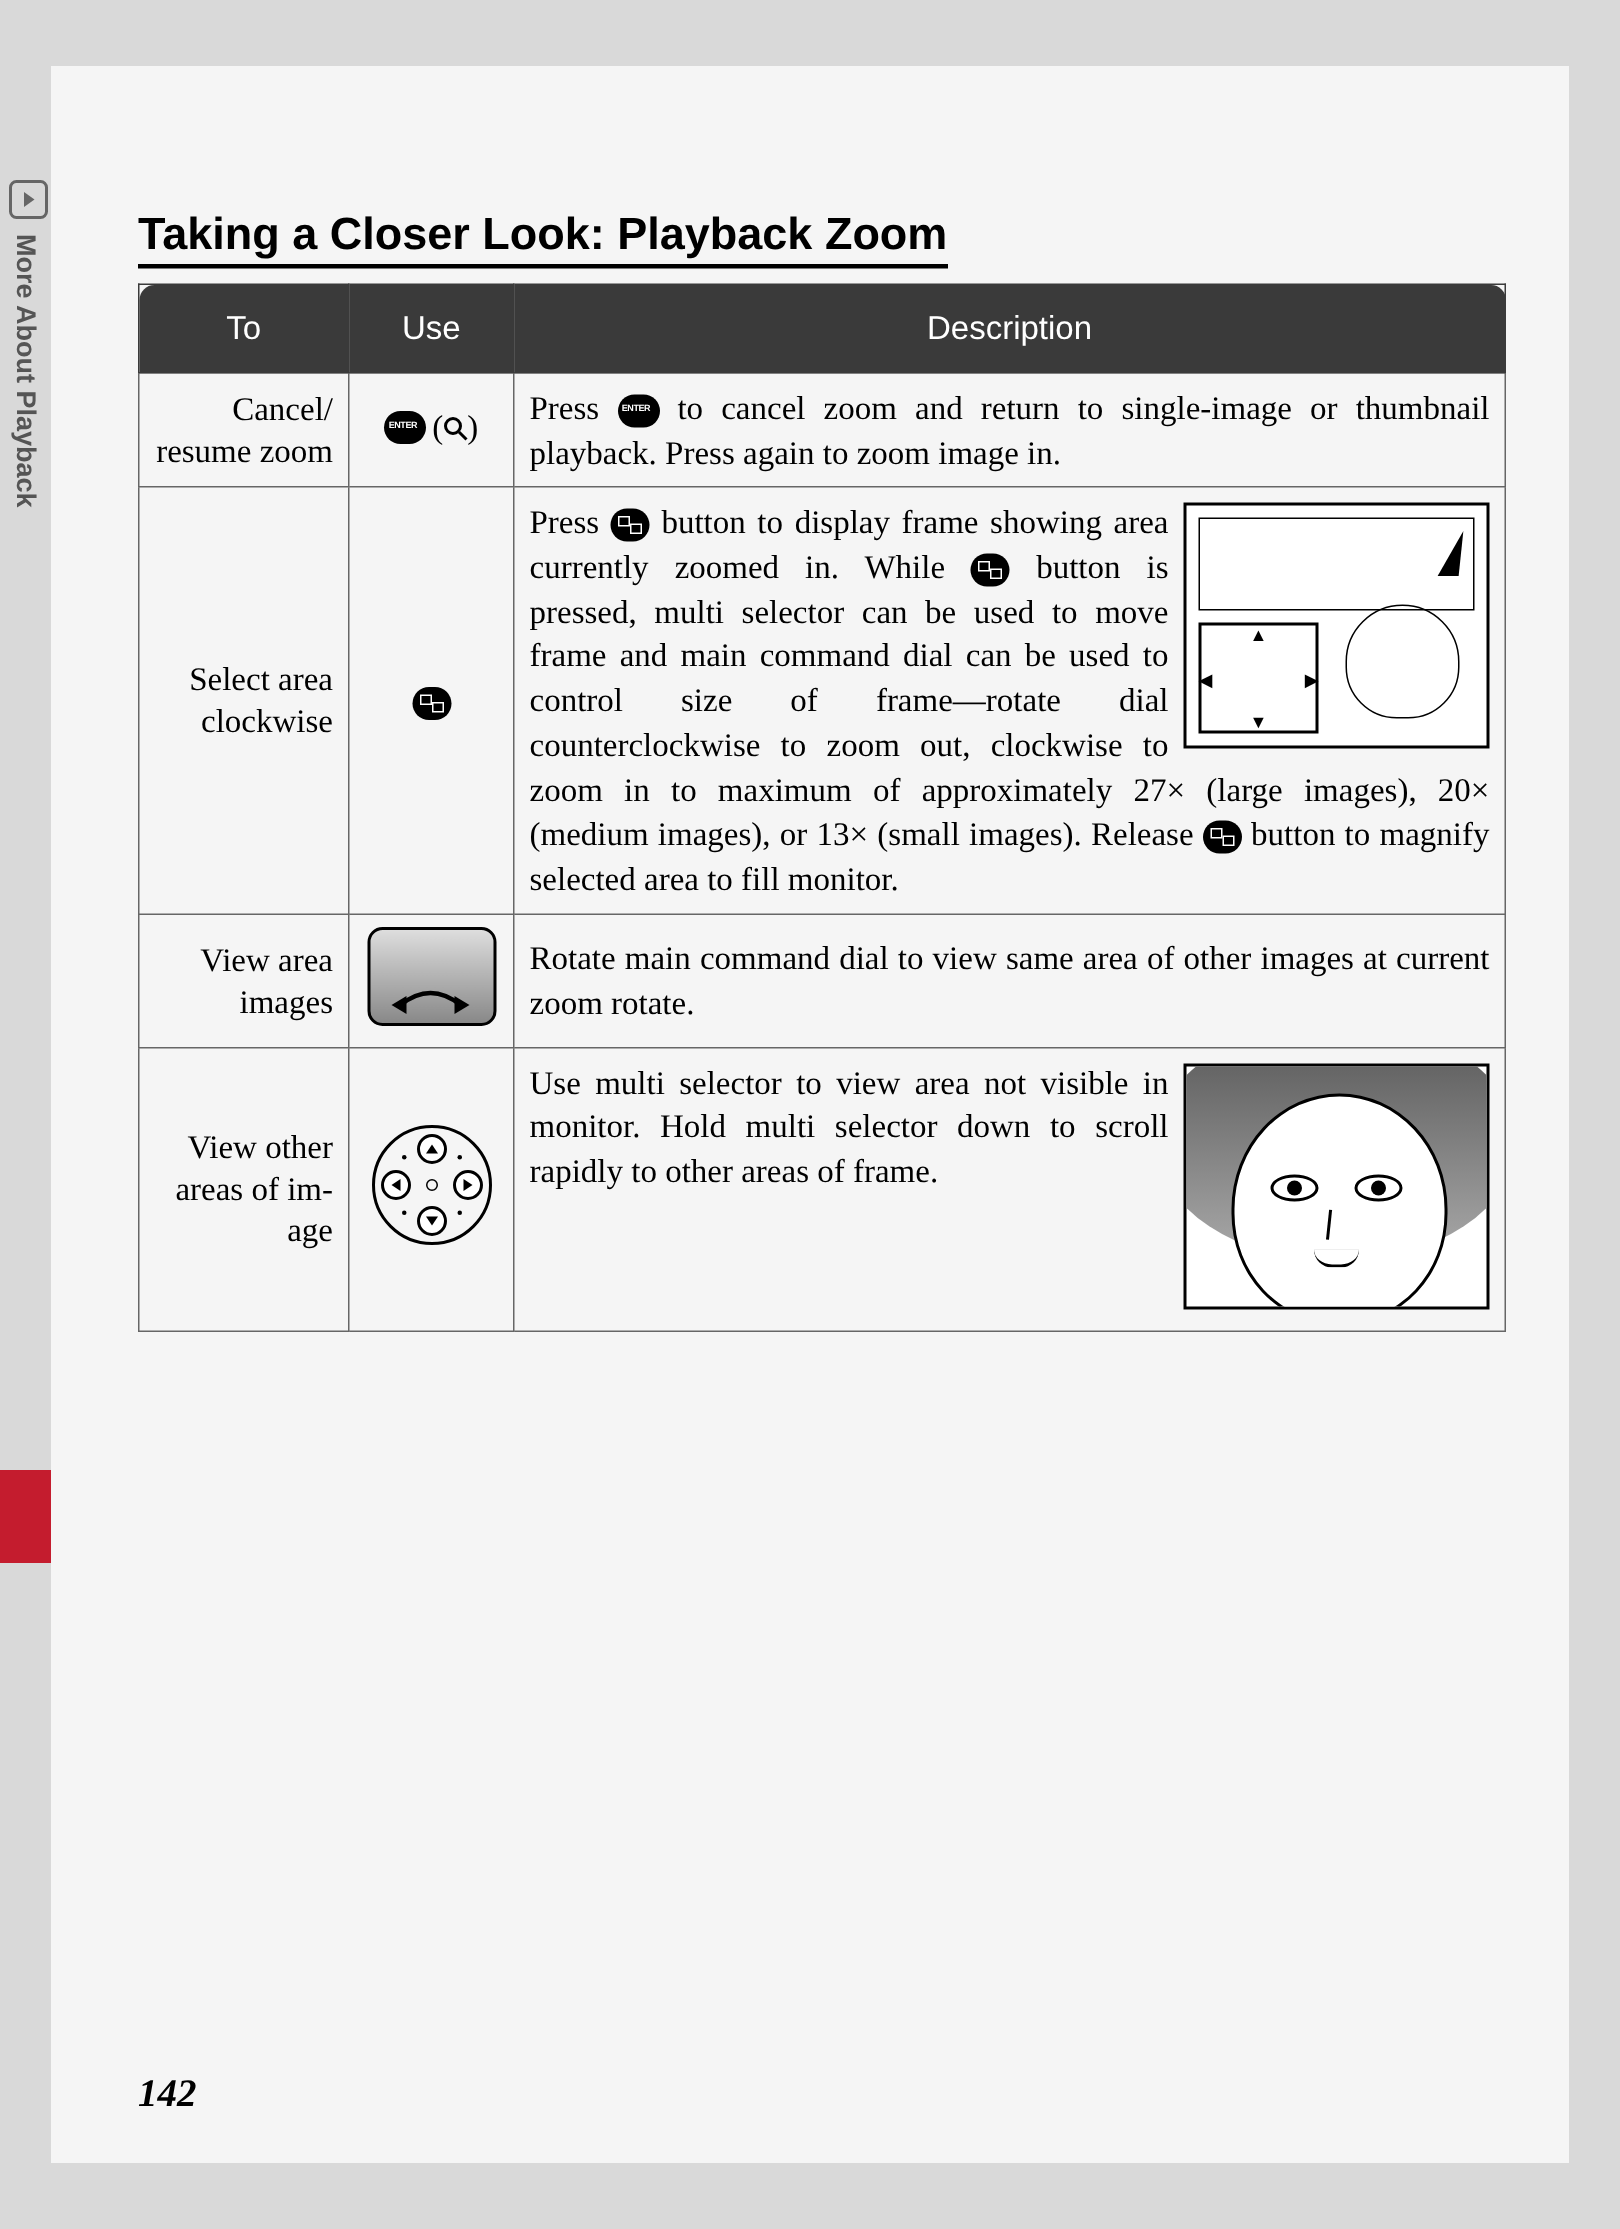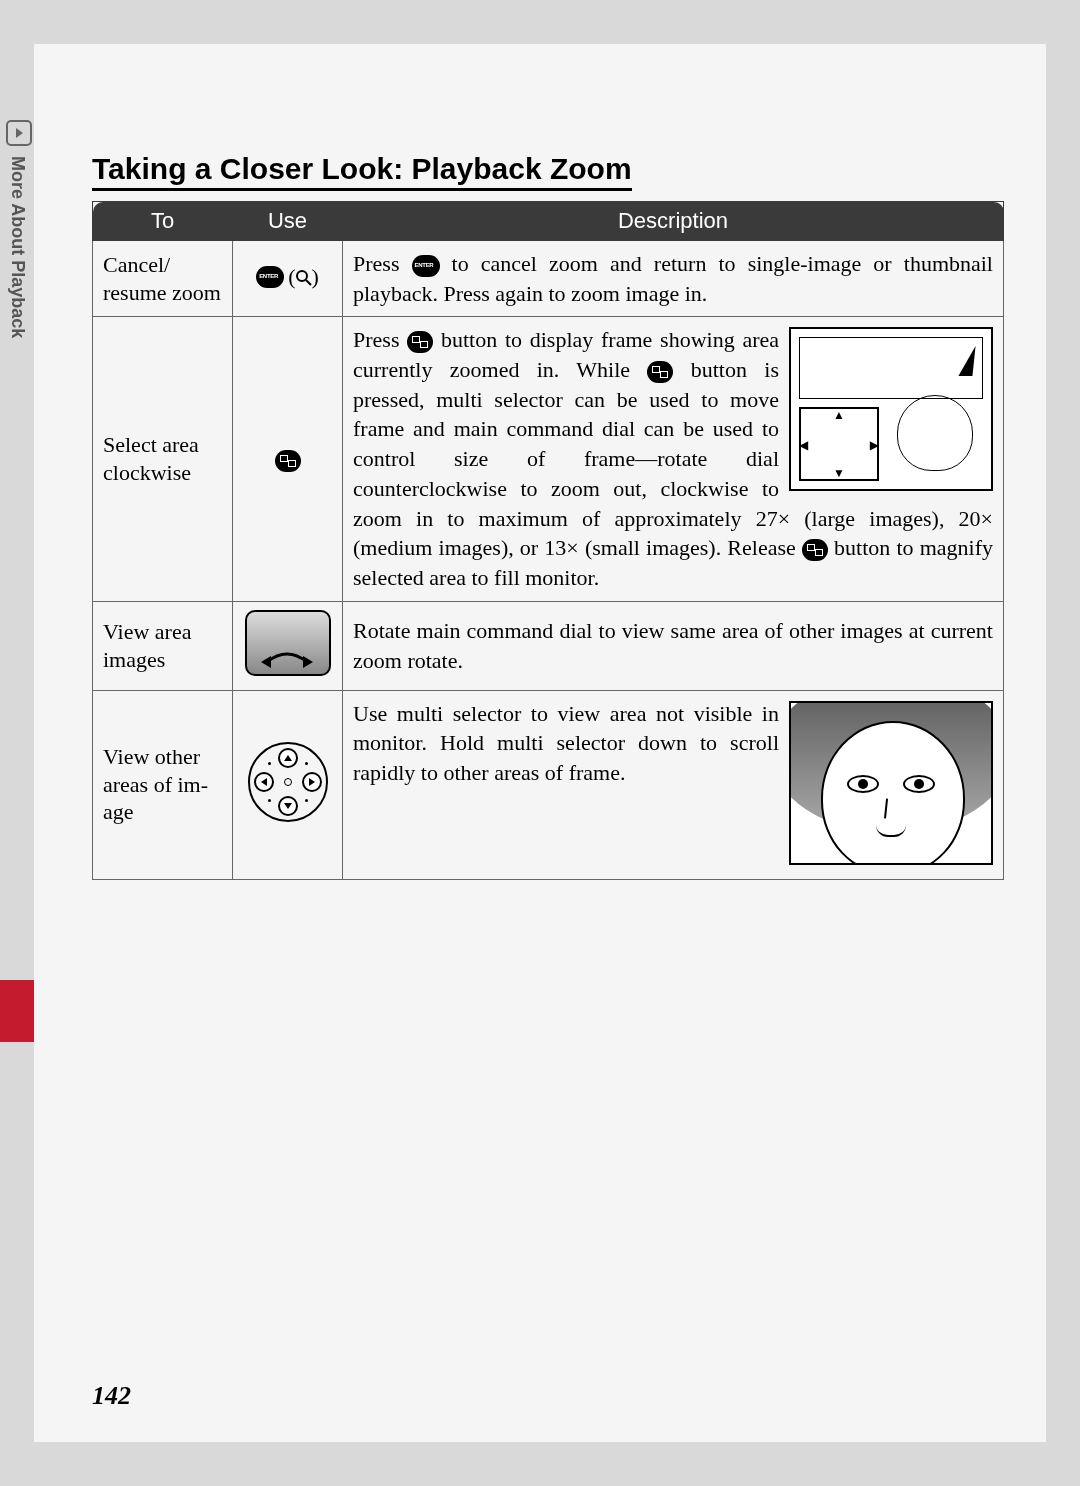"Taking a Closer Look: Playback" h2 { margin: 16px 0 10px 0 -> 4px 0 10px 0 }
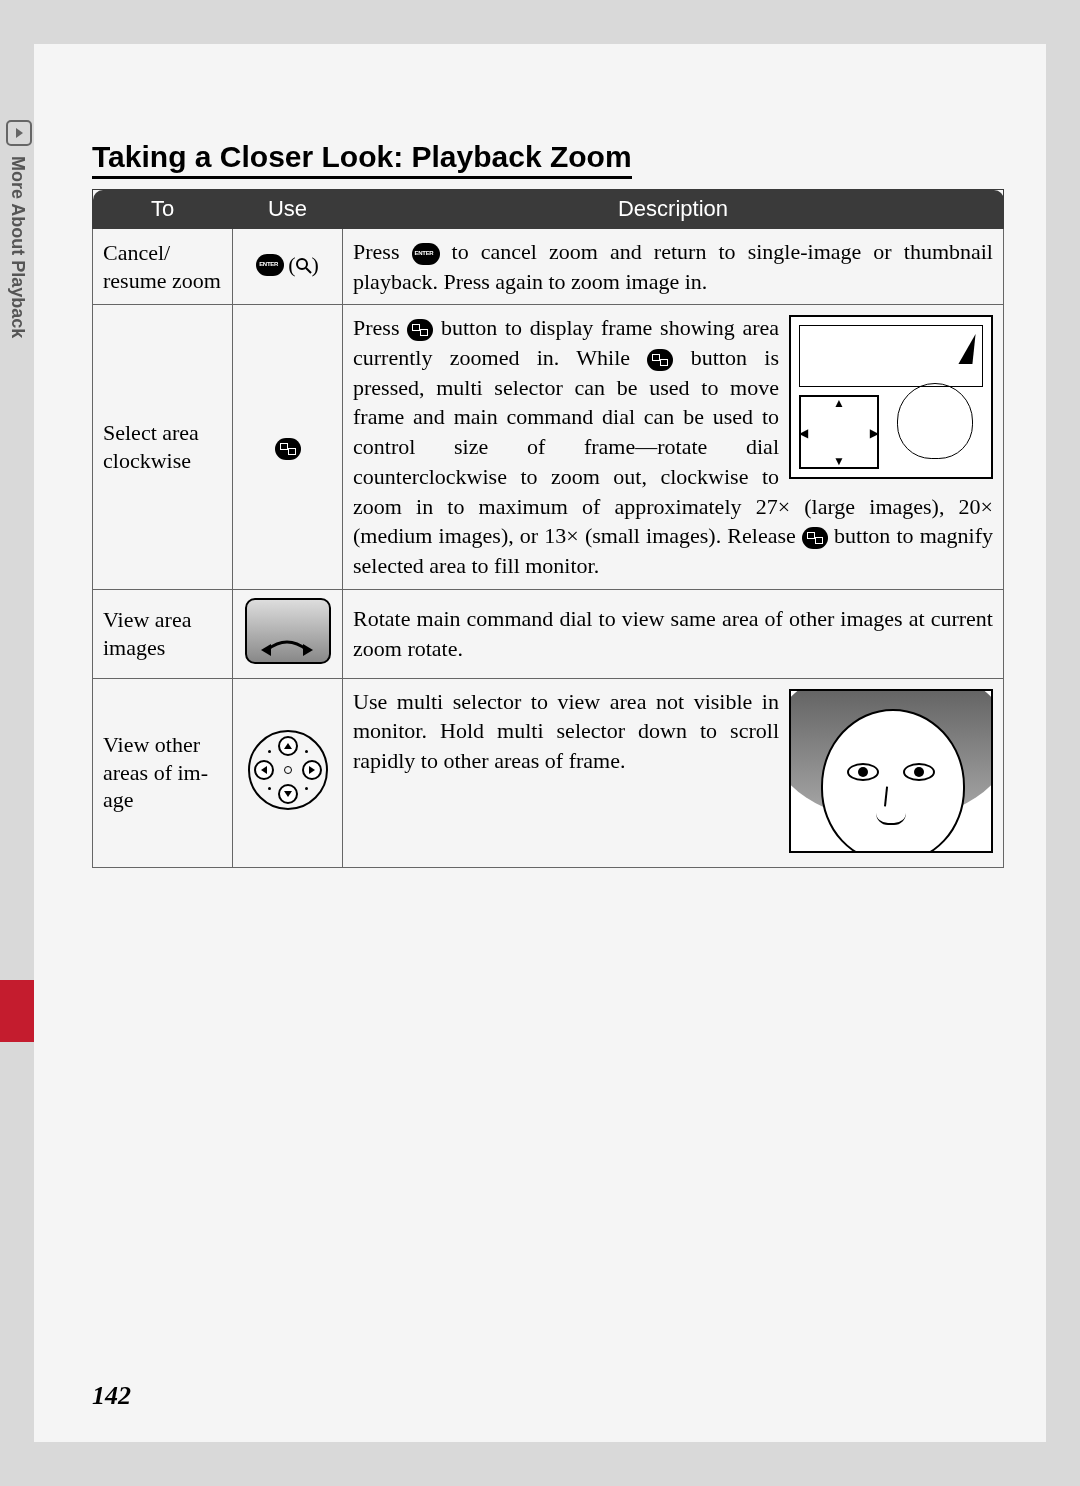"To" th { padding: 6px 8px -> 16px 8px }
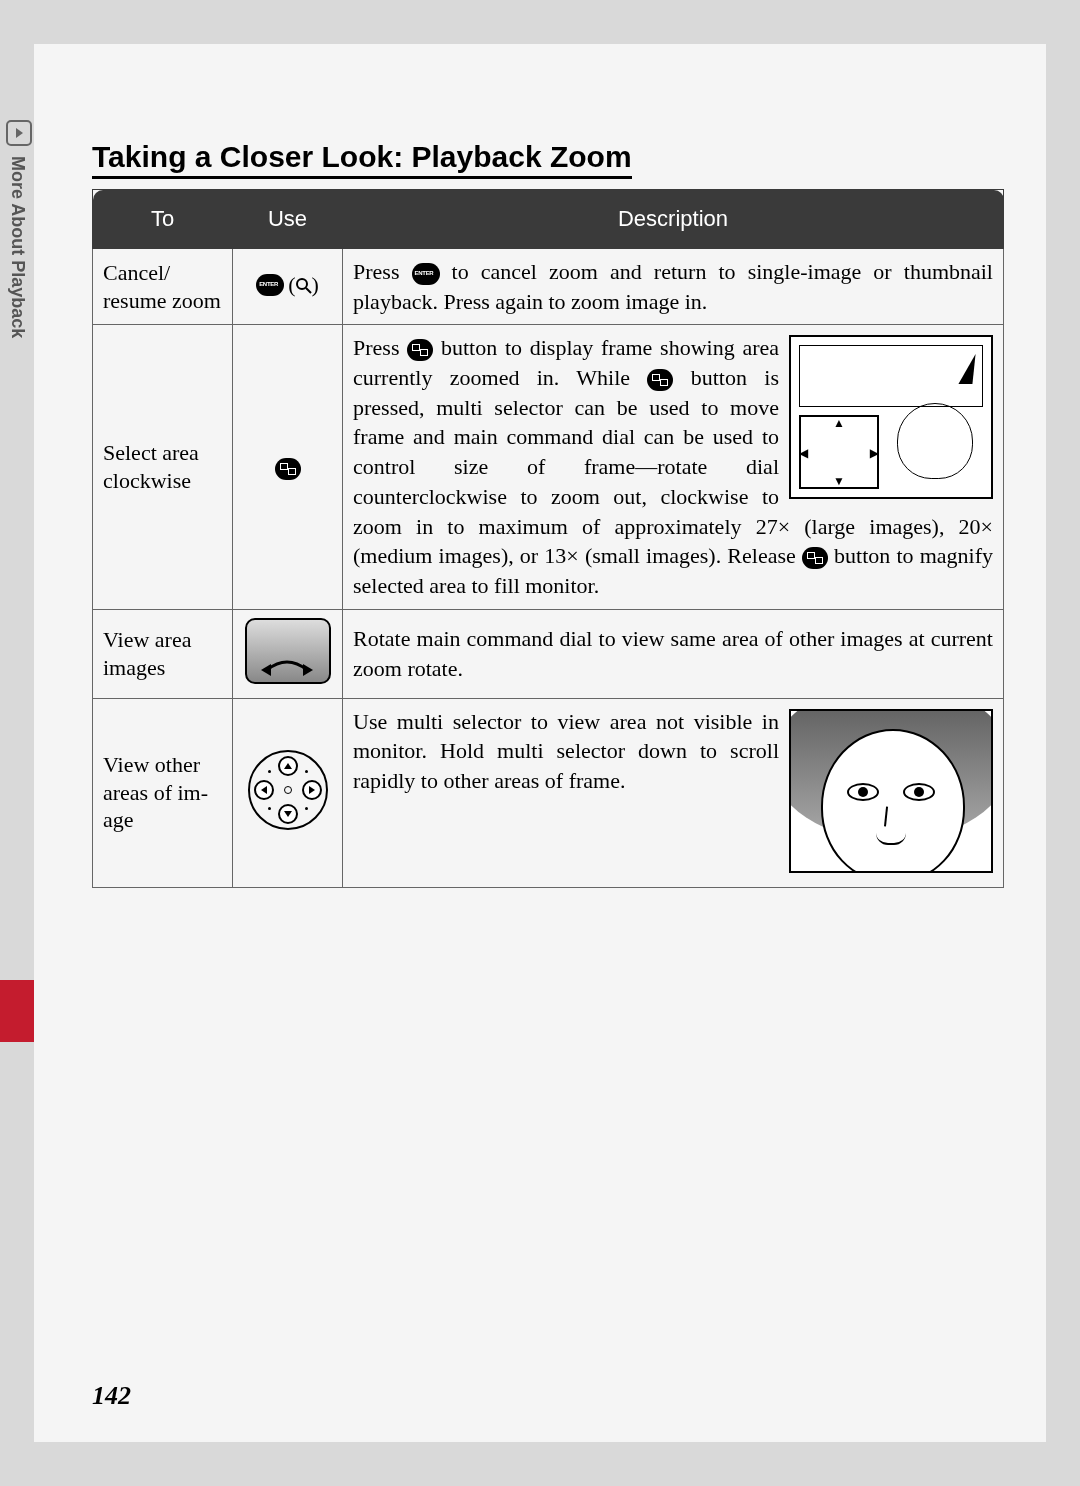"Cancel/" td.c-to { text-align: left -> right }
